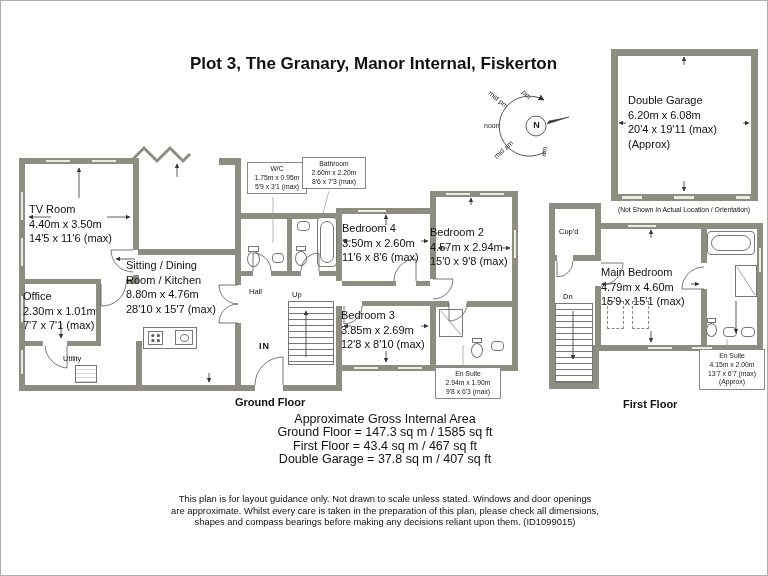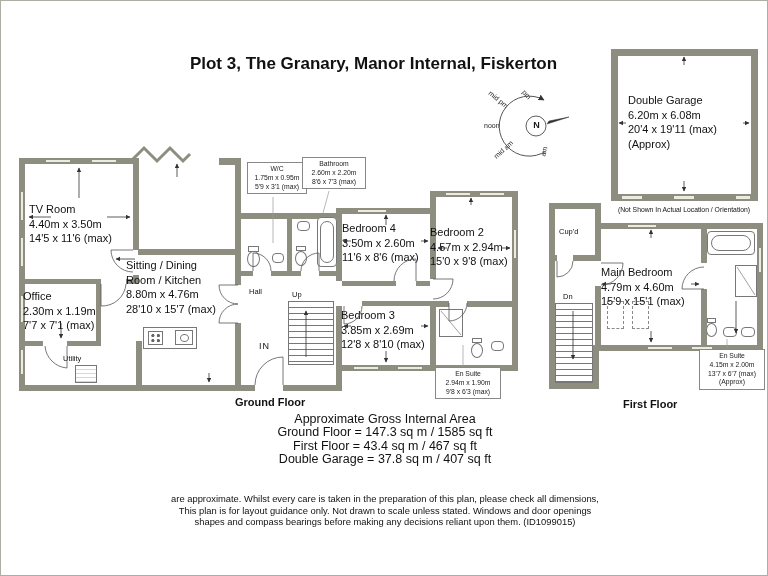"2.30m x 1.19m" div { text: 1.19m -> 1.01m }
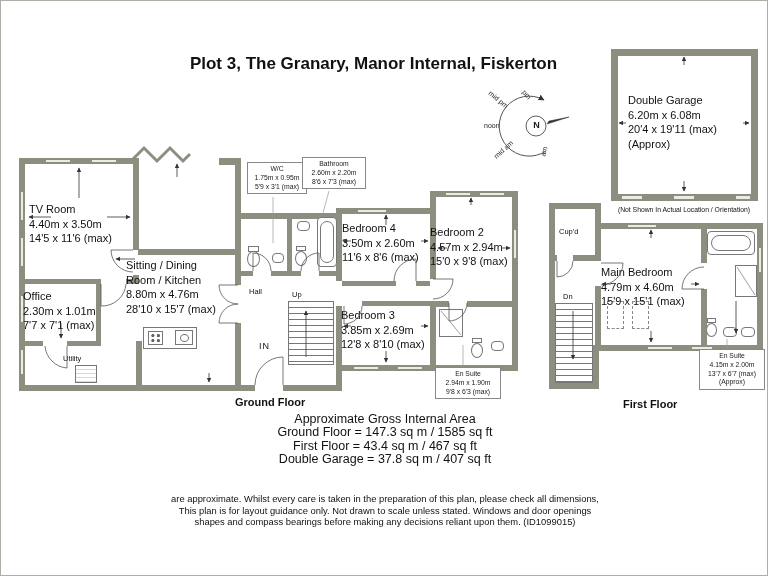"IN" div.tag { font-weight: normal -> bold }
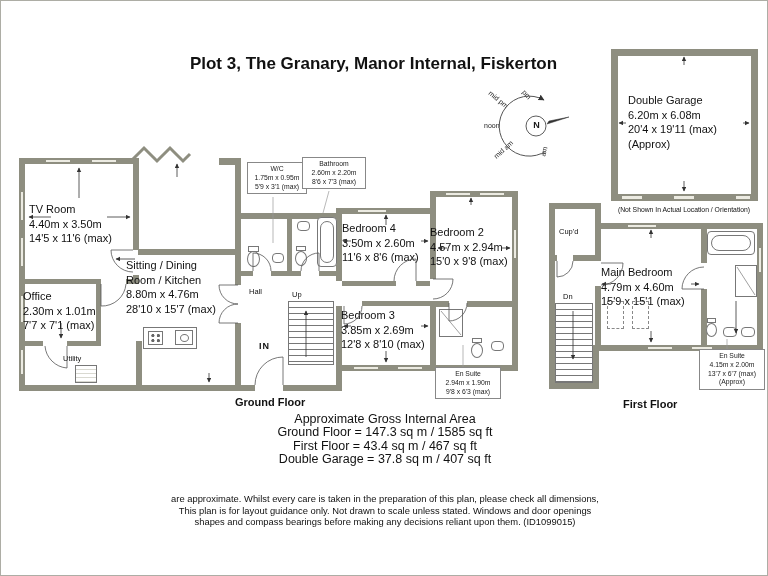"are approximate. Whilst every care" div { order: before "This plan is for layout" -> after "This plan is for layout" }
